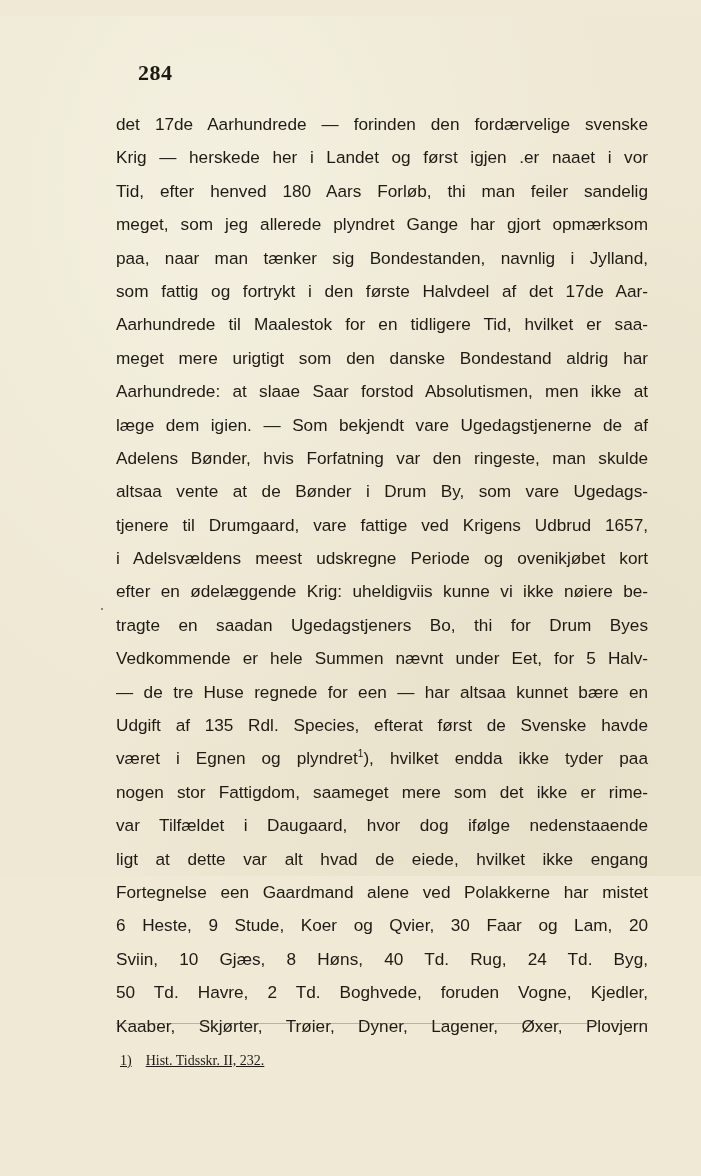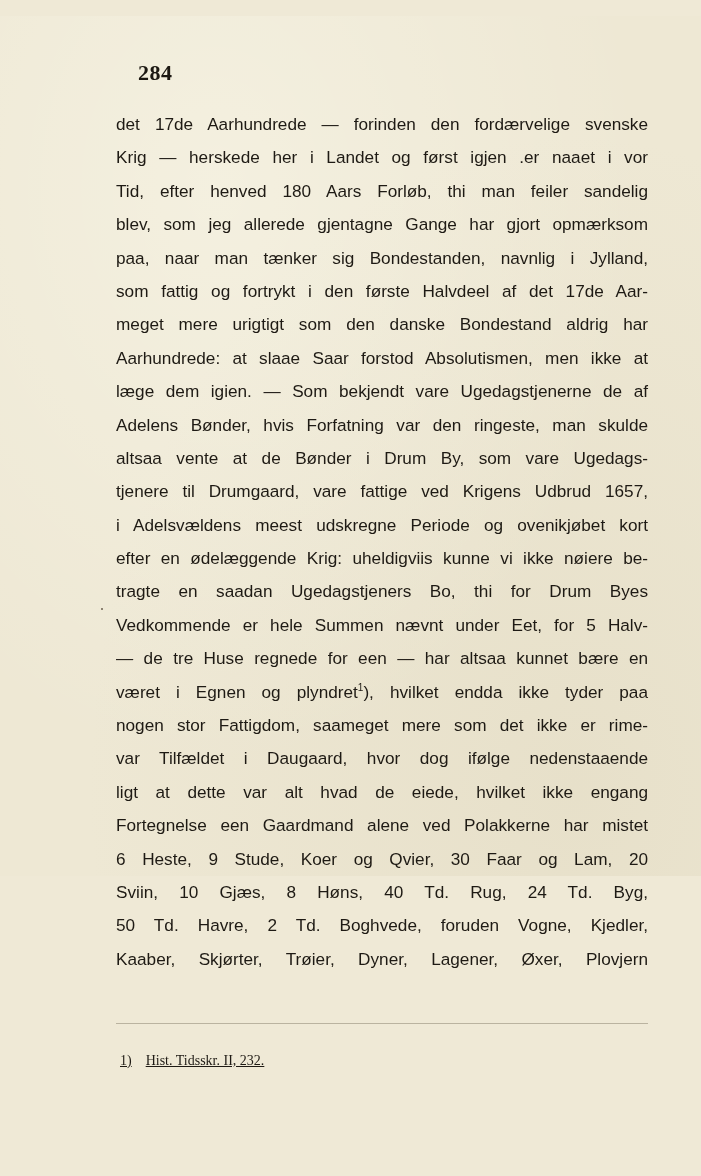"blev, som jeg allerede gjentagne" div.line { text: blev, som jeg allerede gjentagne -> meget, som jeg allerede plyndret }
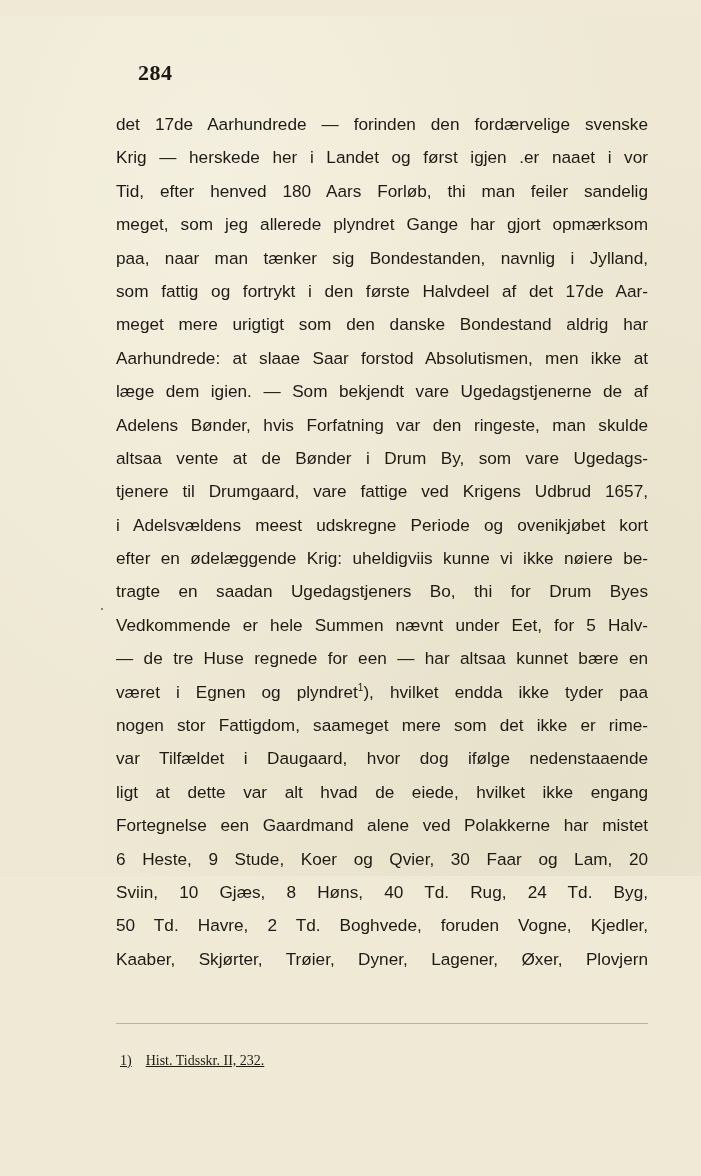"Aarhundrede til Maalestok for en" div.line { html: none -> <div>Aarhundrede til Maalestok for en tidligere Tid, hvilket er saa-</div> }
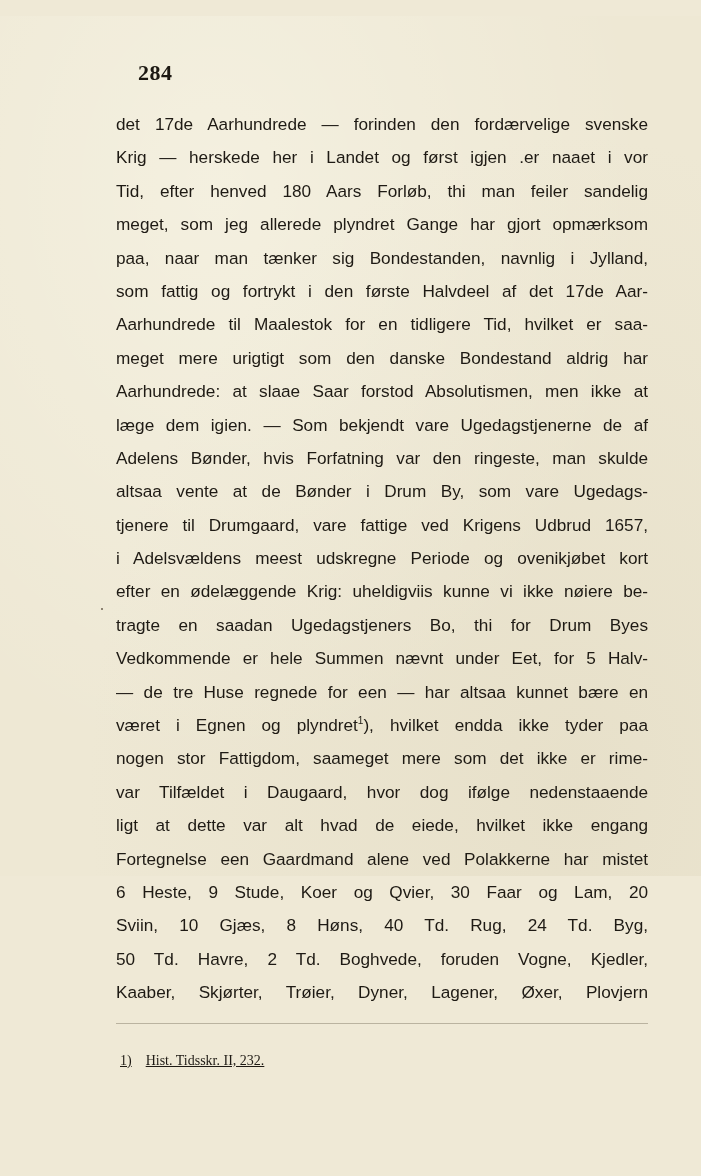"Udgift af 135 Rdl. Species," div.line { html: none -> <div>Udgift af 135 Rdl. Species, efterat først de Svenske havde</div> }
